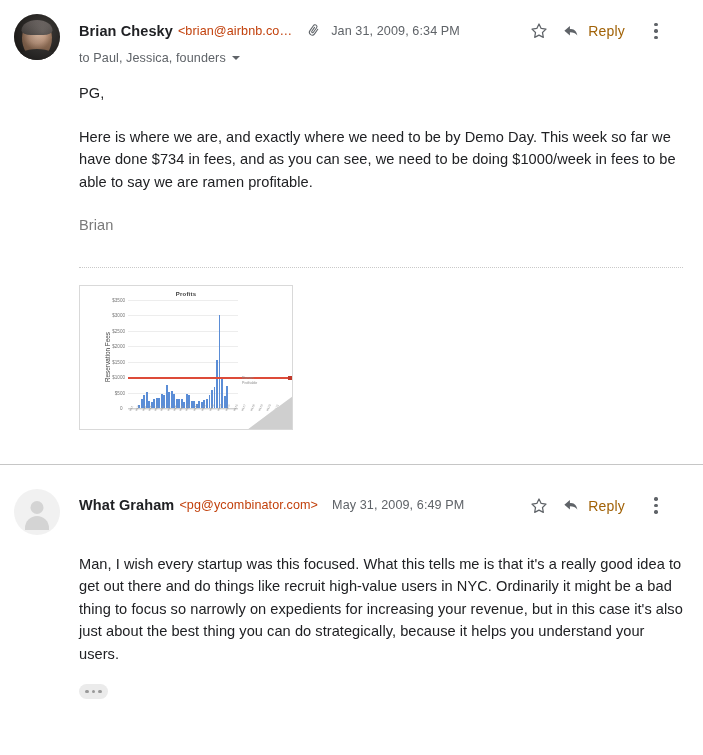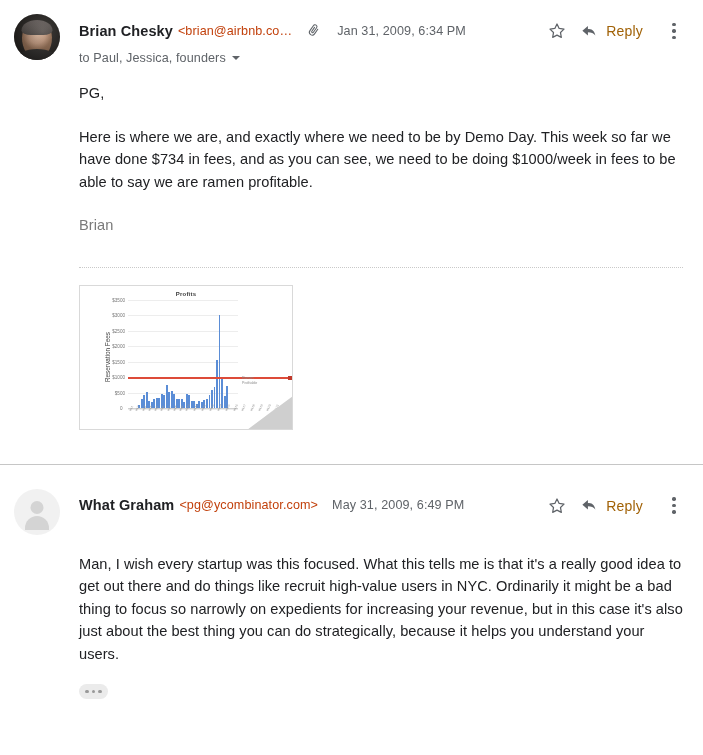"Brian Chesky" .msg-head { padding: 12px 12px 0 14px -> 12px 30px 0 14px }
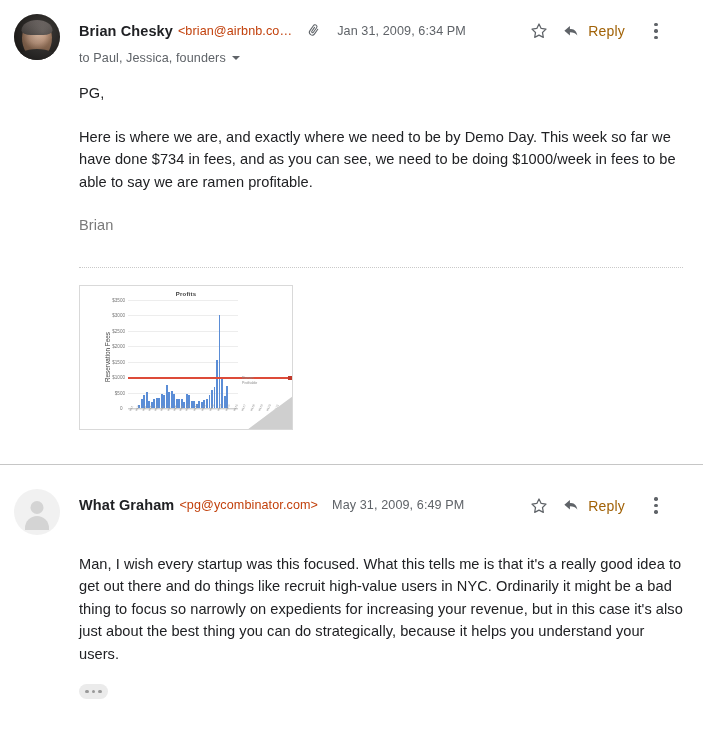"Jan 31, 2009, 6:34 PM" .msg-date { margin-left: 16px -> 10px }
